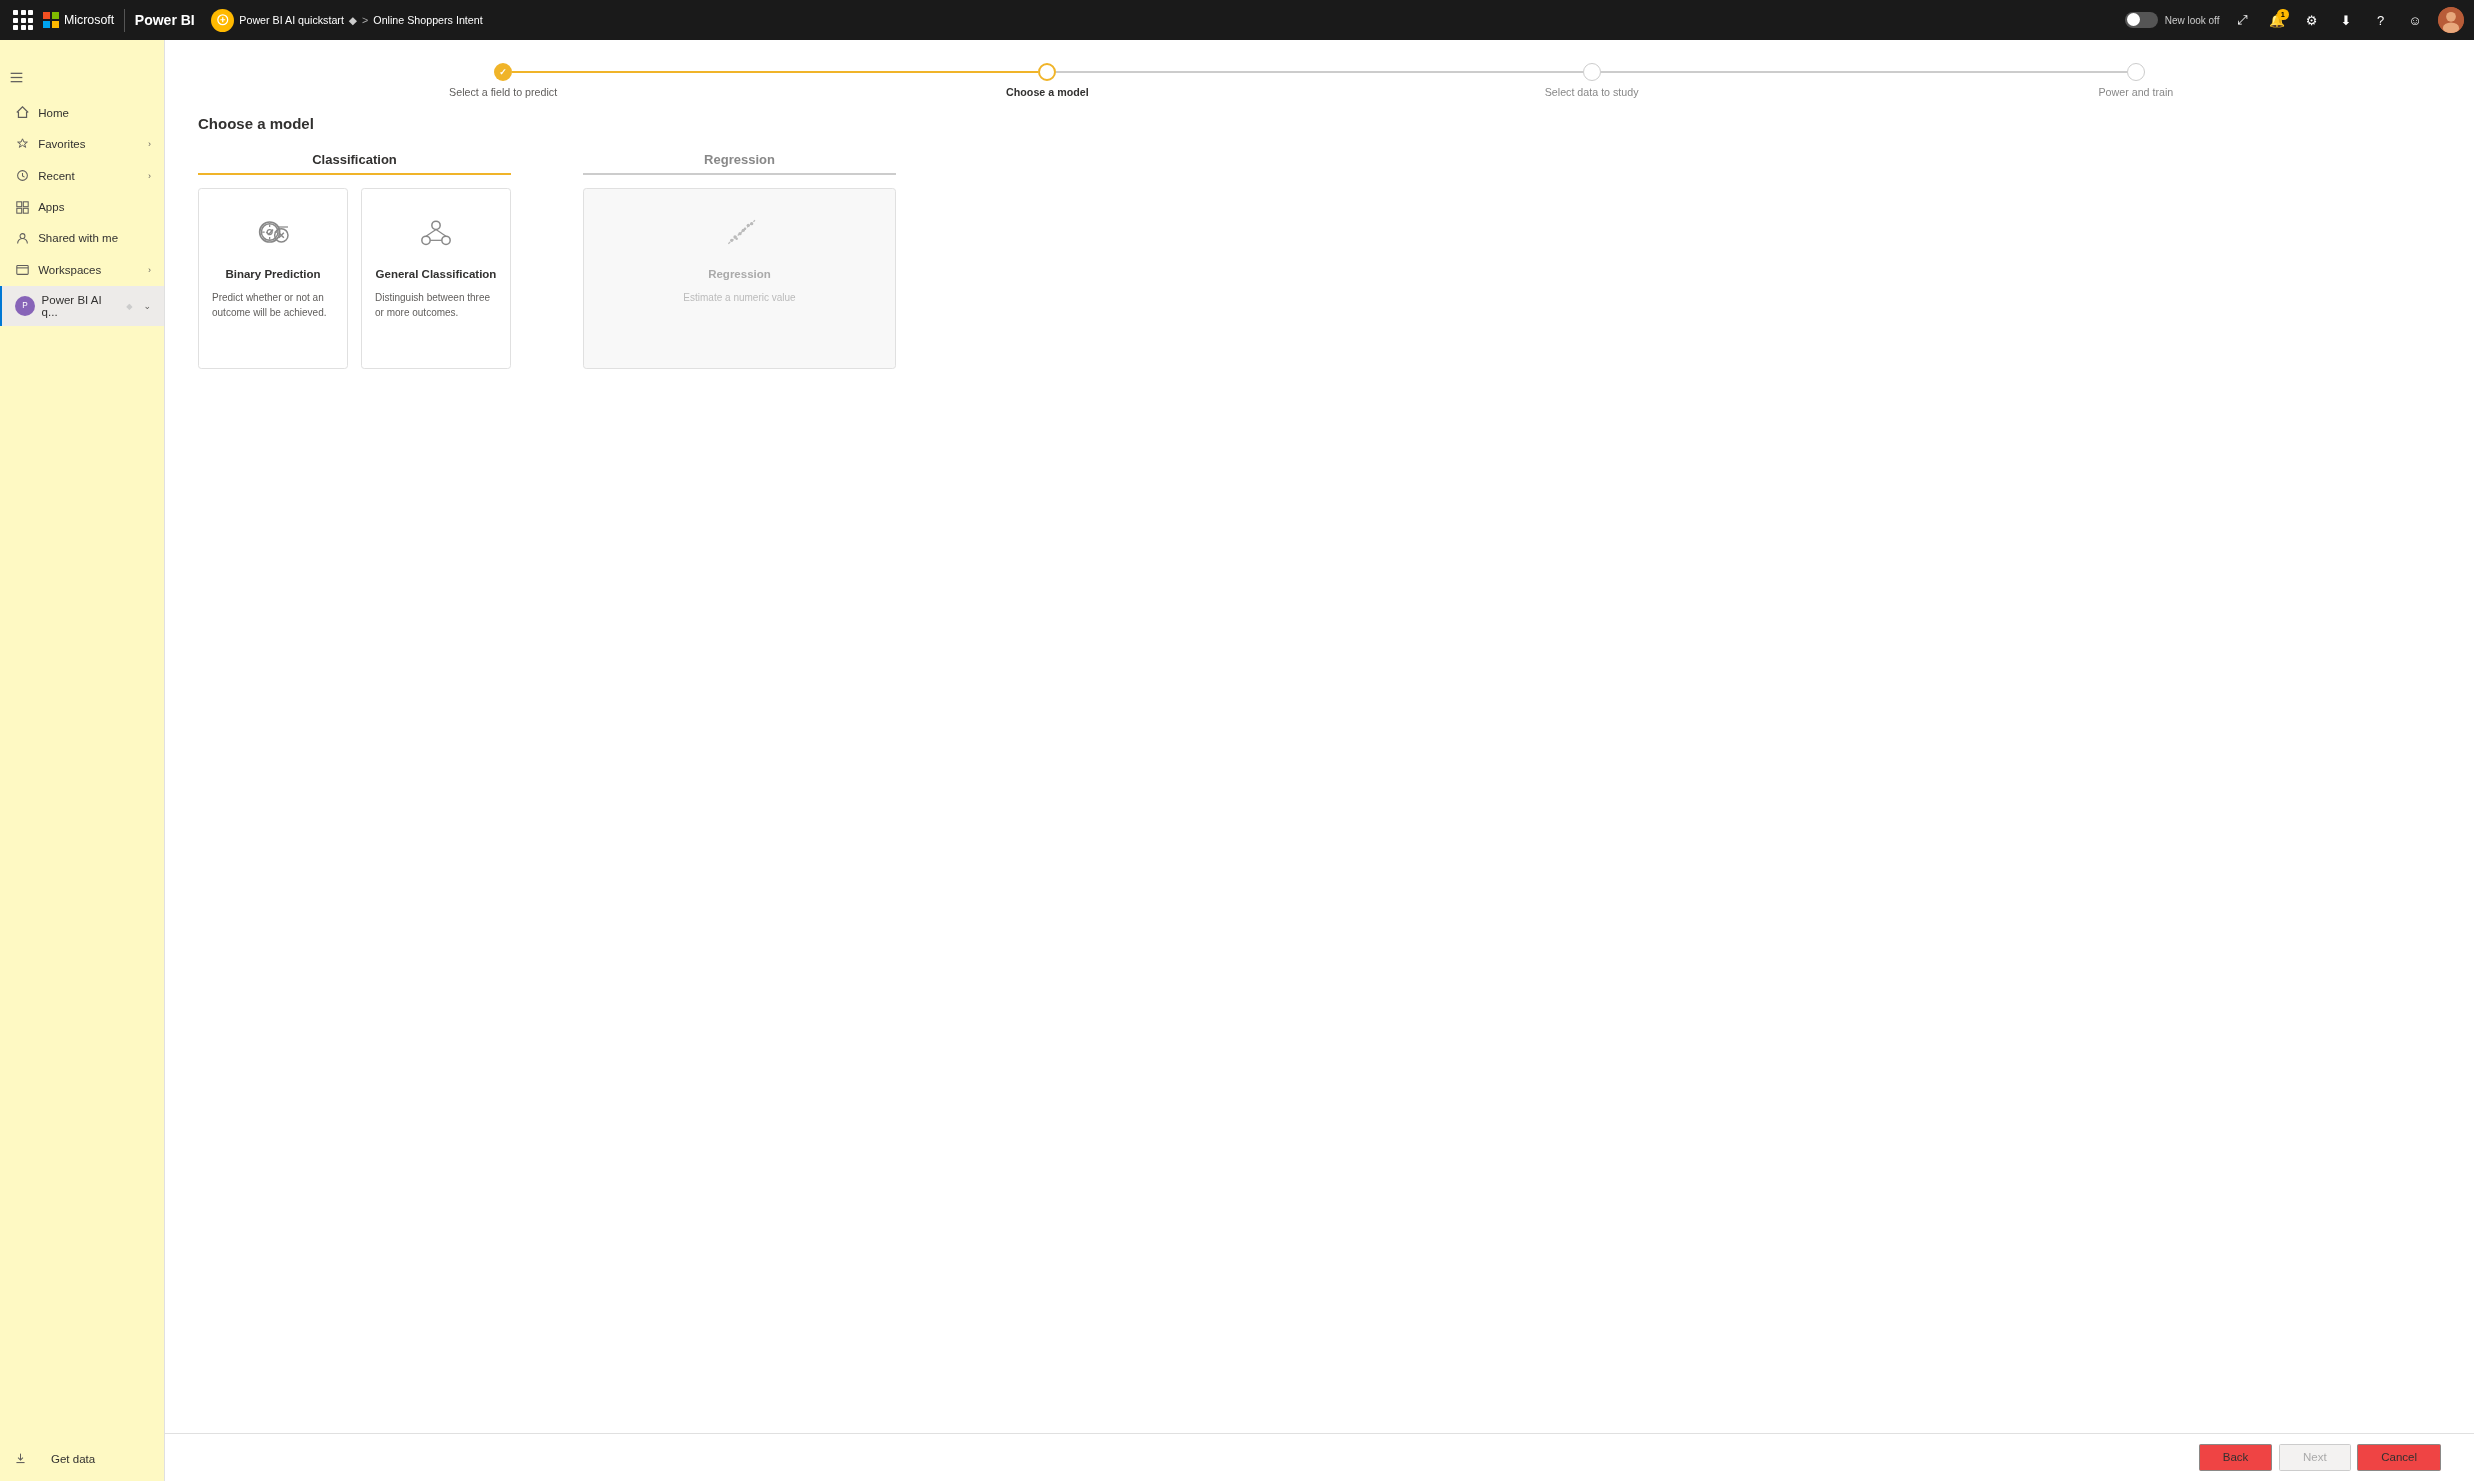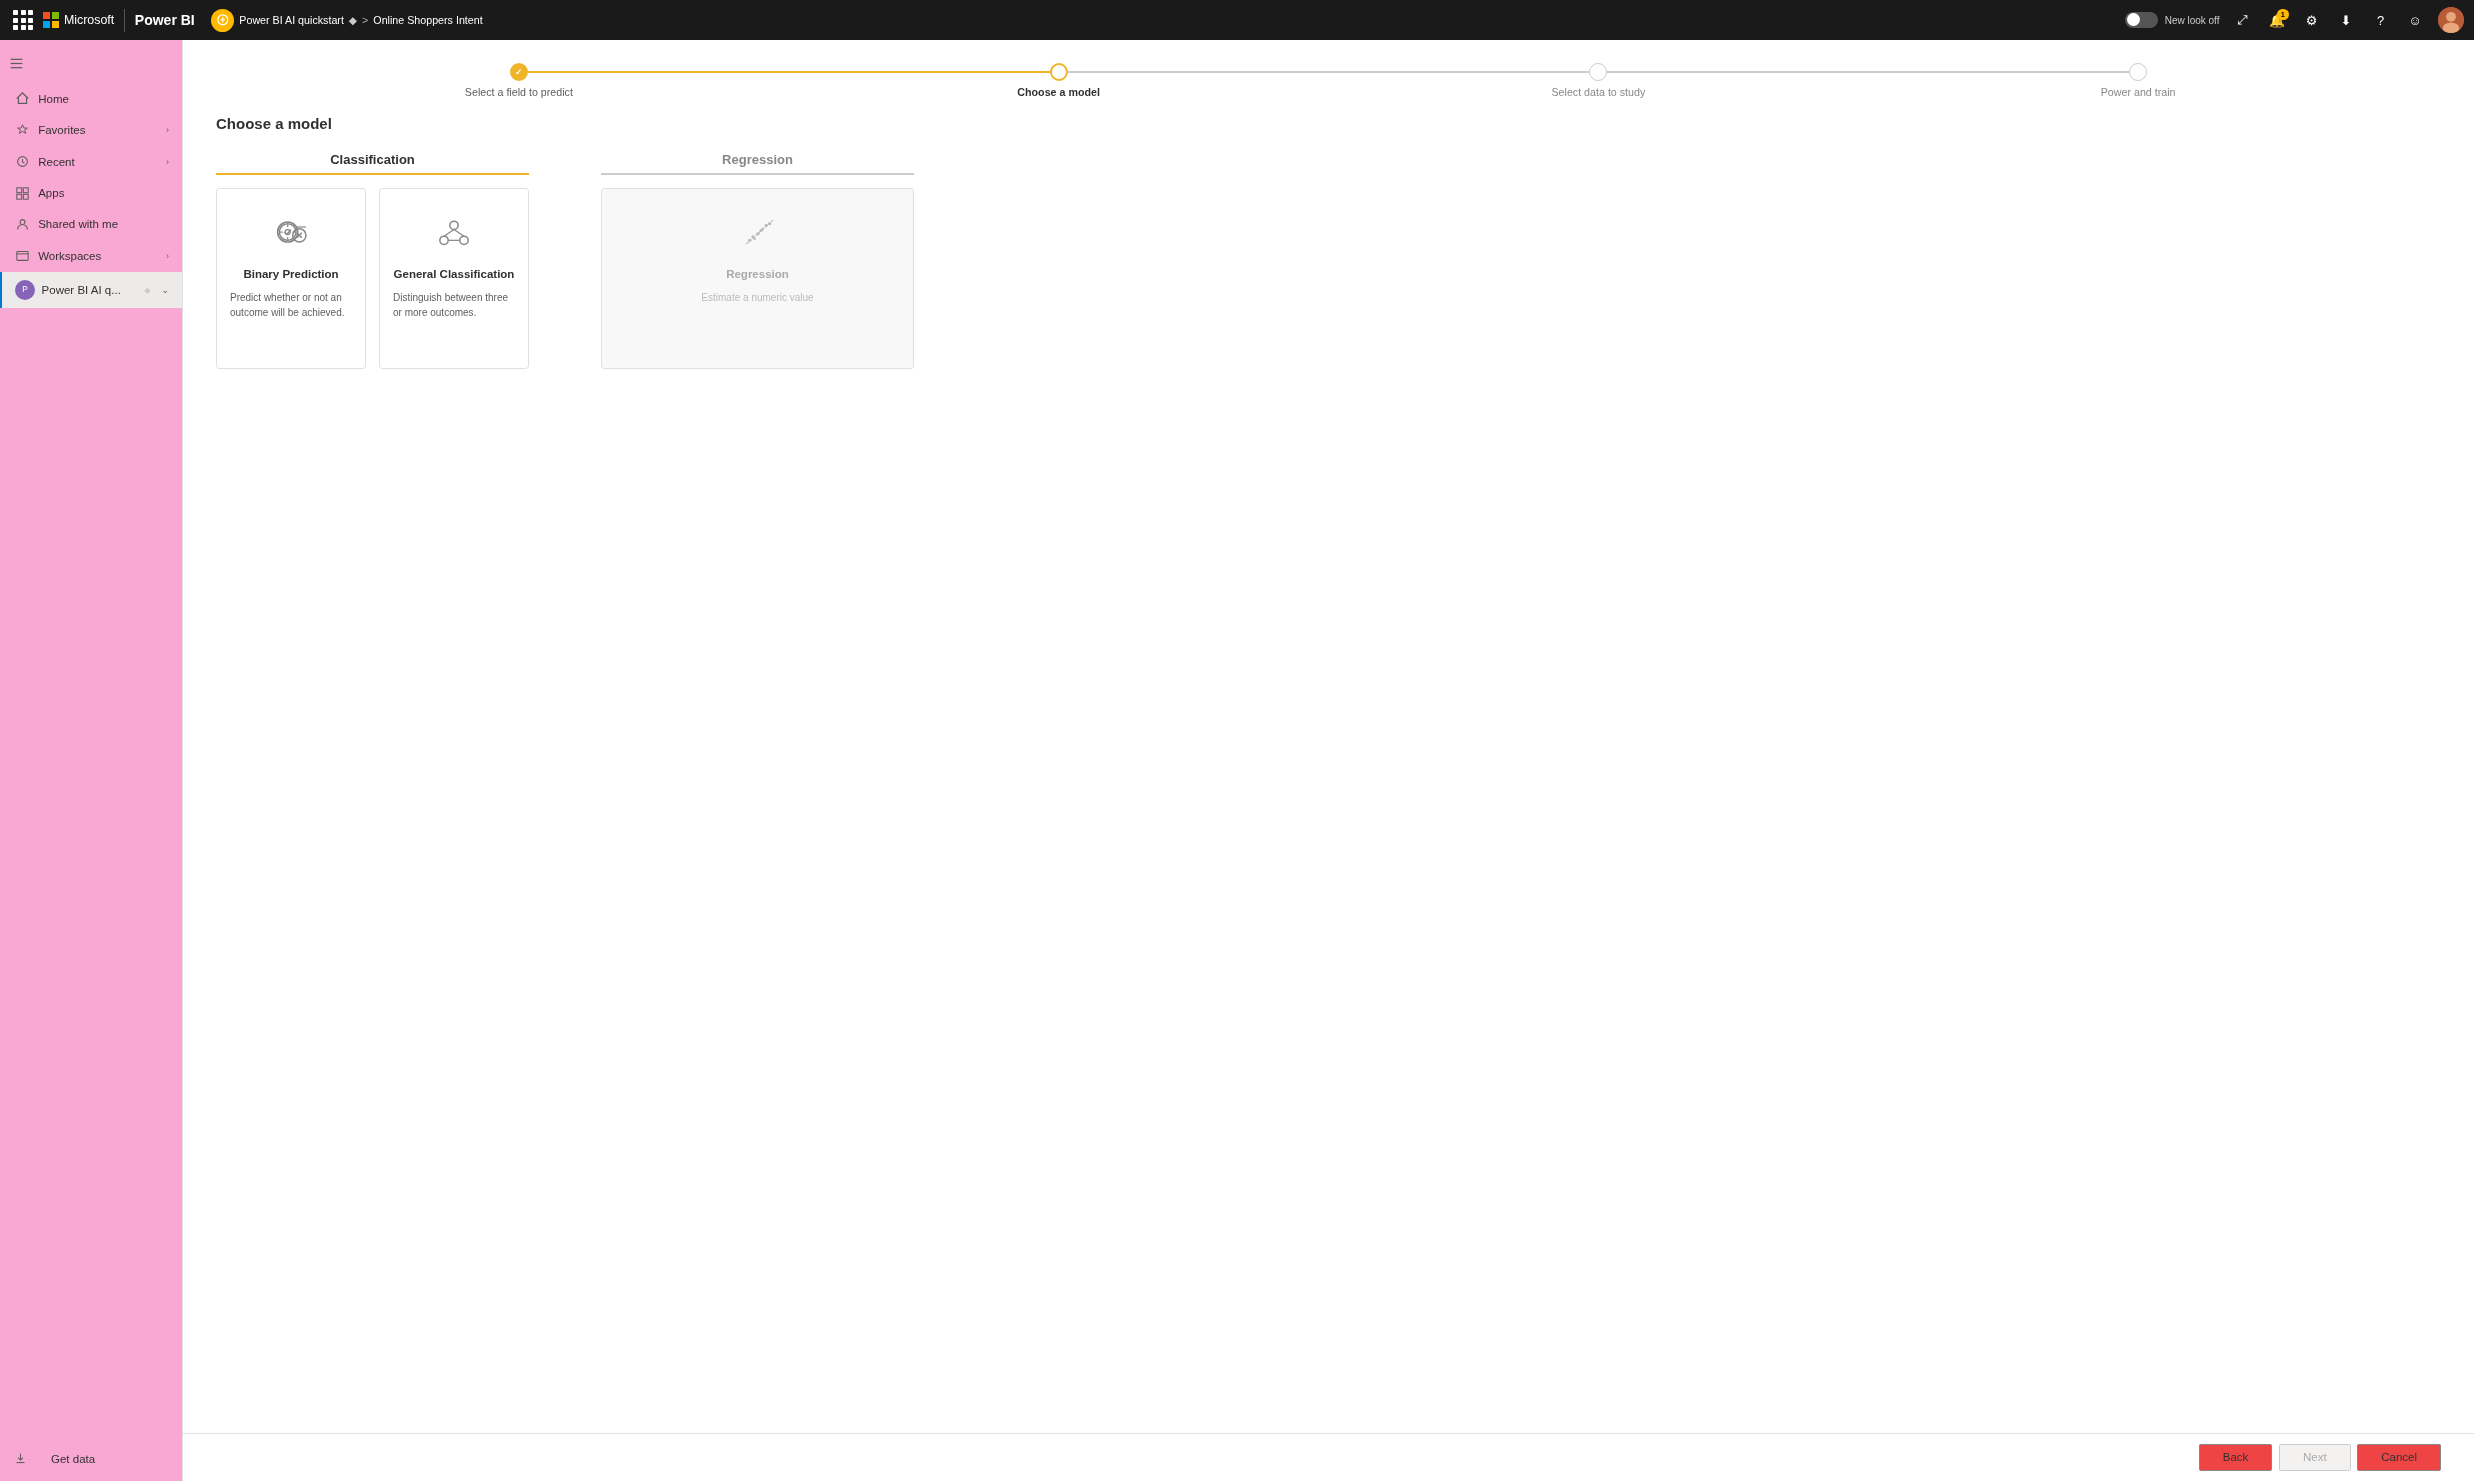"Home" .sidebar { background: #f9a8d4 -> #fef9c3; padding-top: 7px -> 21px; width: 183px -> 165px }
